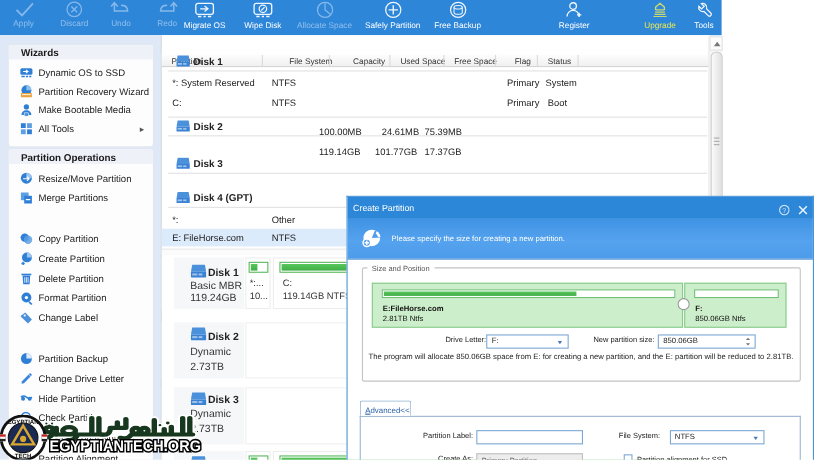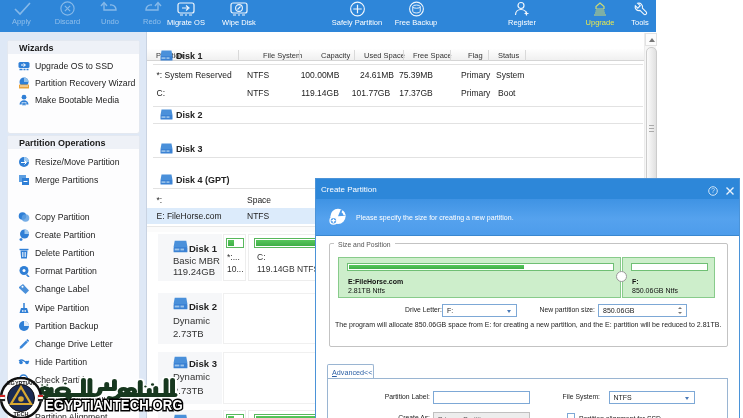"Allocate Space" div.tbi { html: none -> <div> <svg> <circle></circle> <path></path> </svg> <div>Allocate Space</div> </div> }
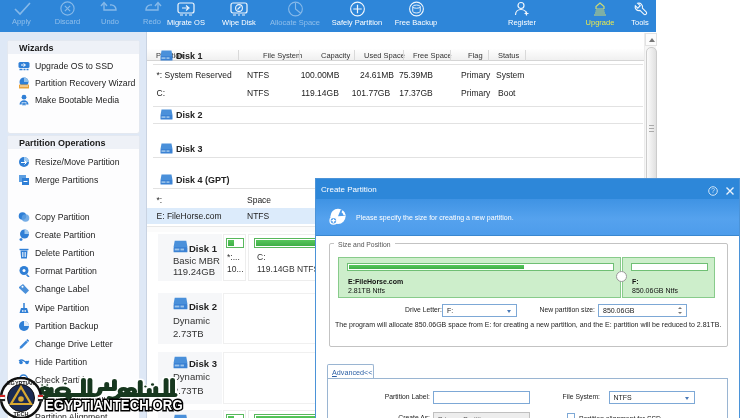"Upgrade OS to SSD" span.tx { text: Upgrade -> Dynamic }
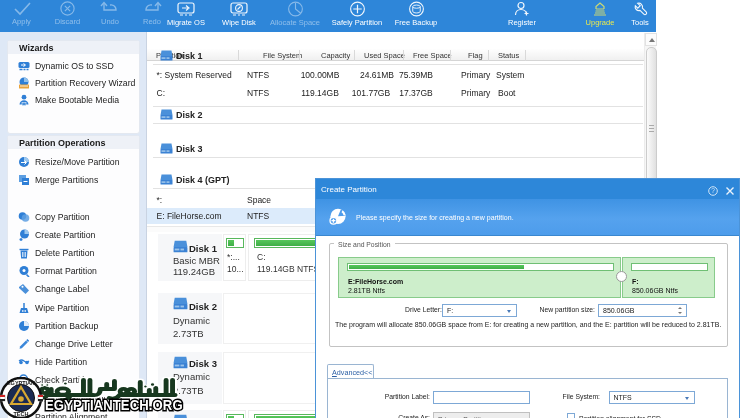"All Tools" div.pitem { html: none -> <div> <svg> <rect></rect> <rect></rect> <rect></rect> <rect></rect> </svg> <span>All Tools</span> <span>▸</span> </div> }
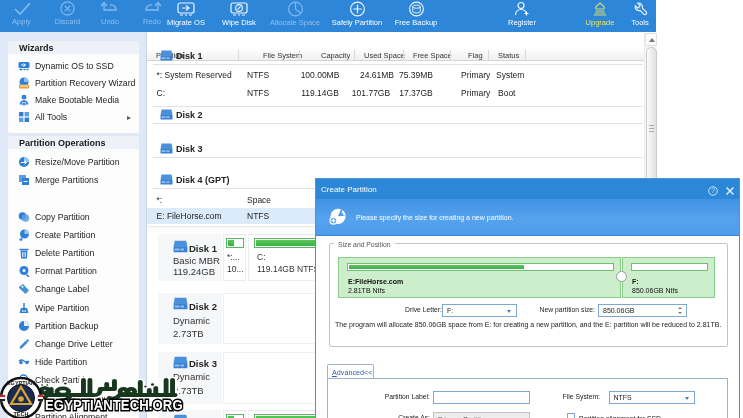"100.00MB" .rt { margin-top: none -> 45px; text-align: center -> left }
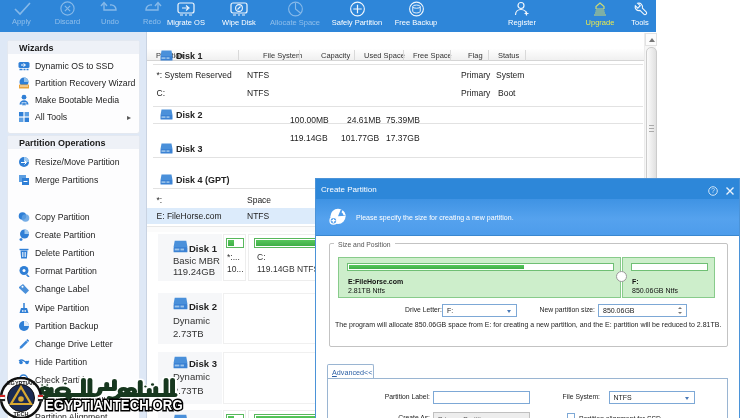"Space" span.cell { text: Space -> Other }
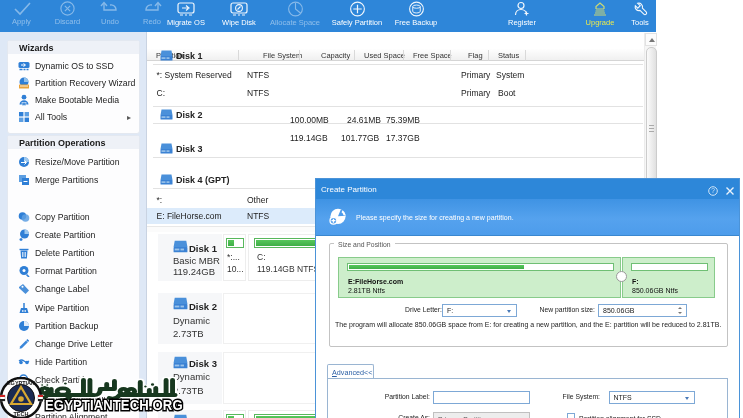"Wipe Partition" div.pitem { html: <div> <svg> <path></path> <path></path> <path></path> </svg> <span>Wipe Partition</span> </div> -> none }
